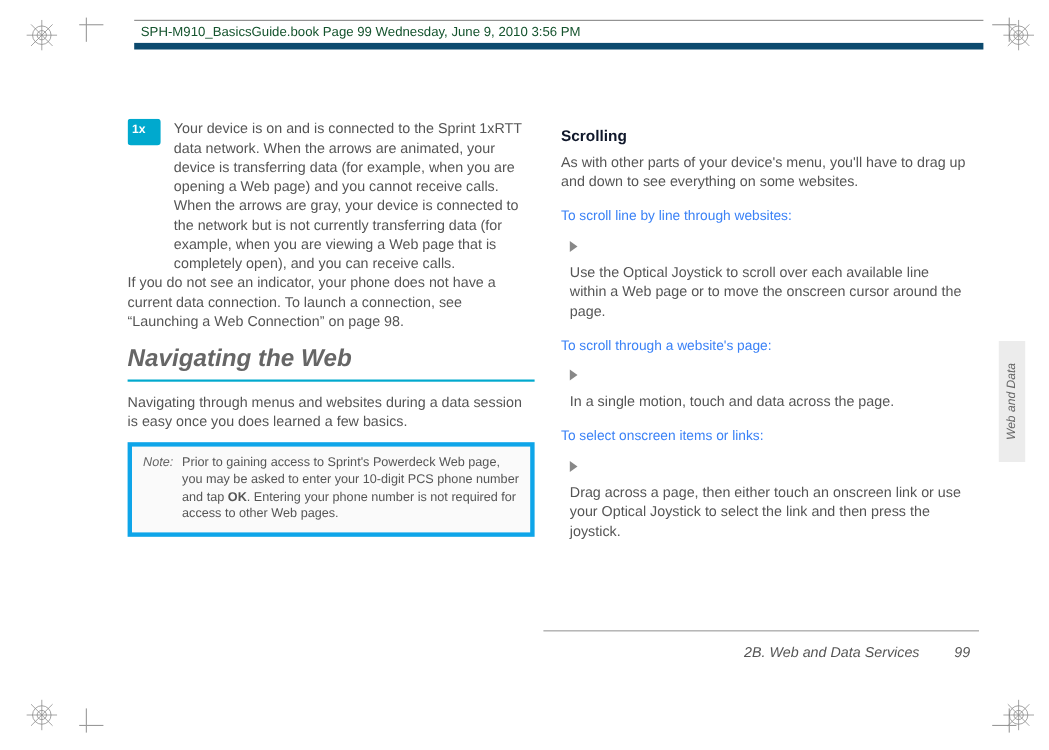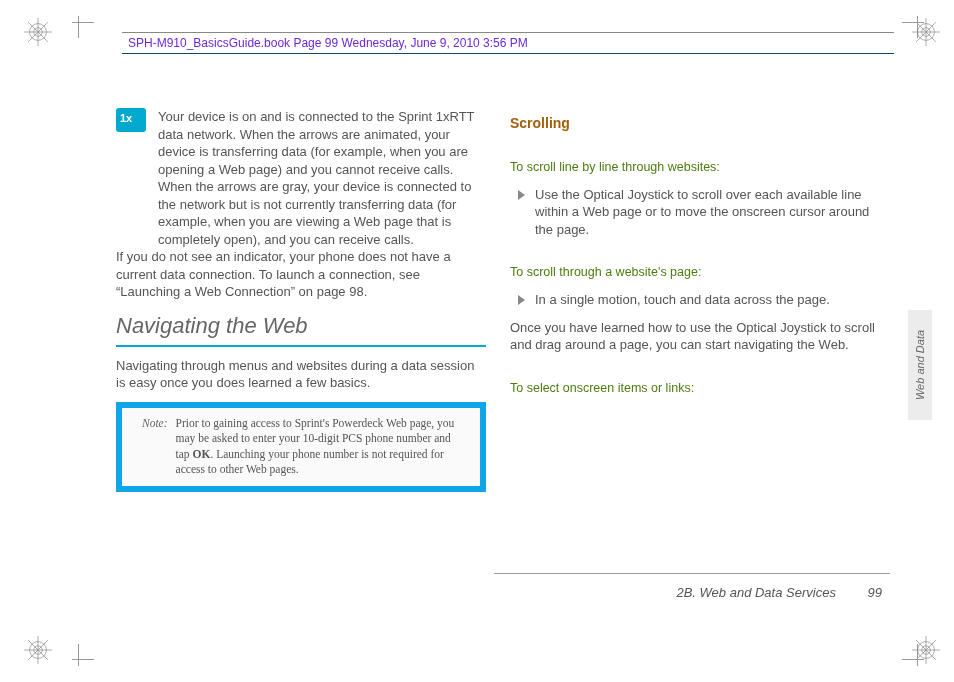"SPH-M910_BasicsGuide.book Page 99" .page-header { border-bottom: 1px solid #0c4a6e -> 6px solid #0c4a6e; color: #6d28d9 -> #14532d; top: 32px -> 18px }
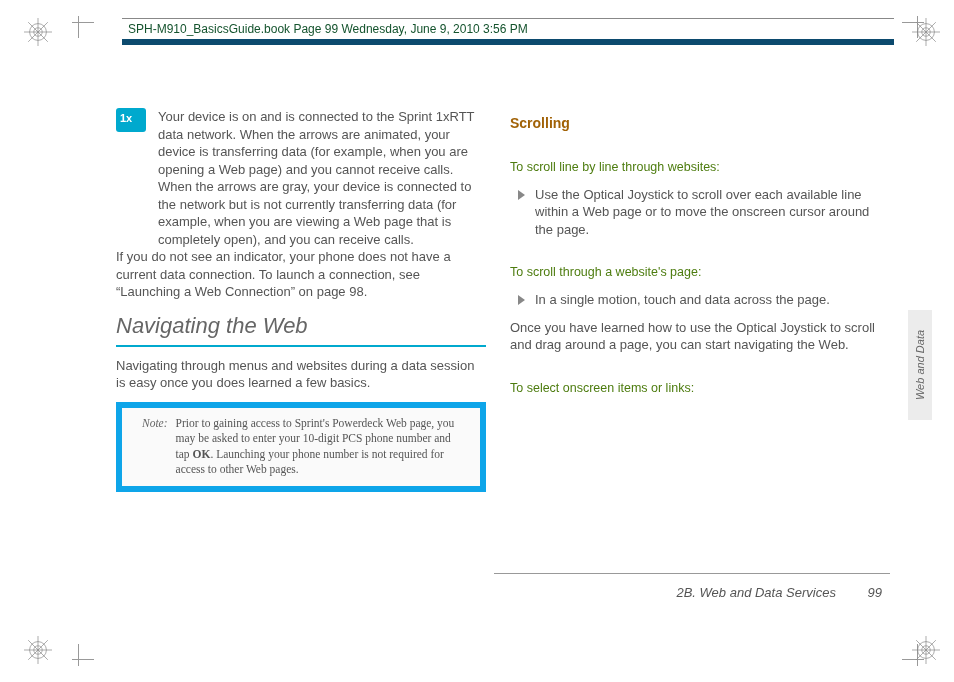"Scrolling" .subhead { color: #a16207 -> #0f172a }
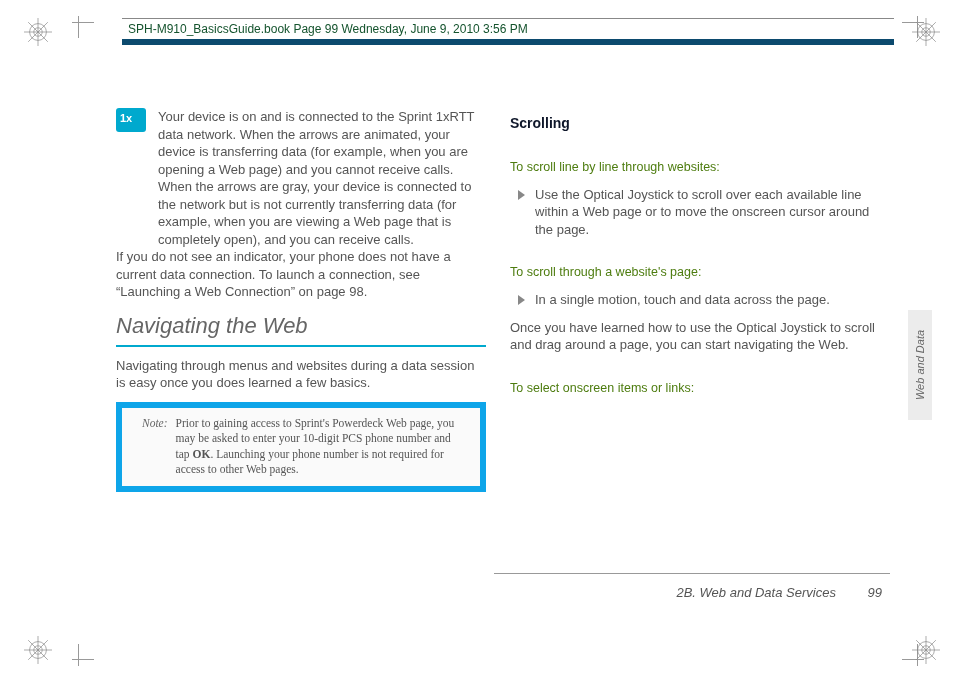"As with other parts of" p.lead { html: none -> <p>As with other parts of your device's menu, you'll have to drag up and down to see everything on some websites.</p> }
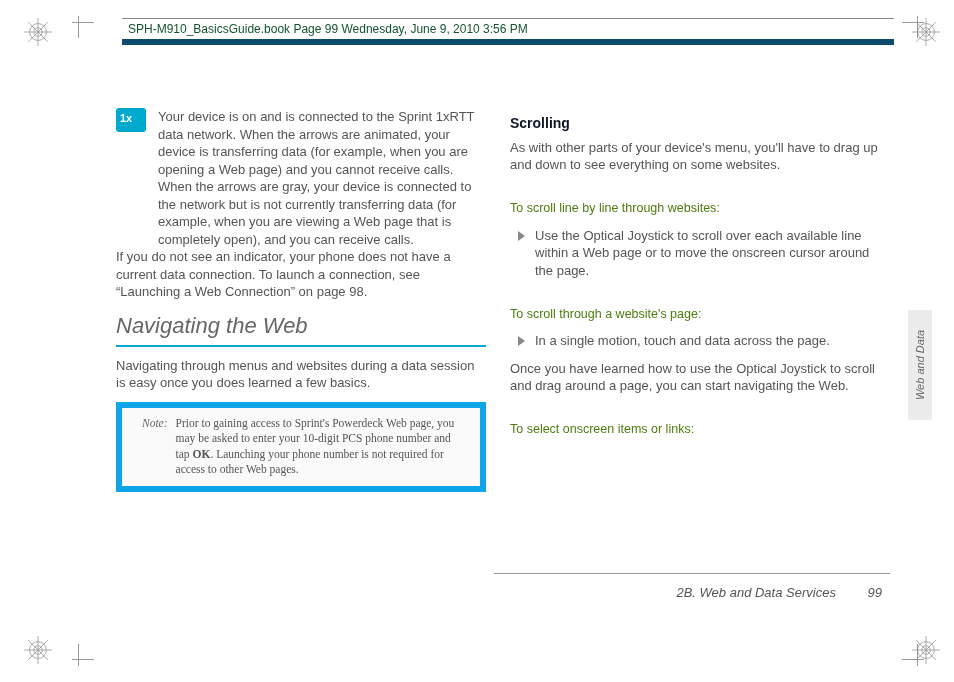"To scroll line by line" .sub-instr { color: #4d7c0f -> #3b82f6; margin: 26px 0 6px 0 -> 14px 0 6px 0 }
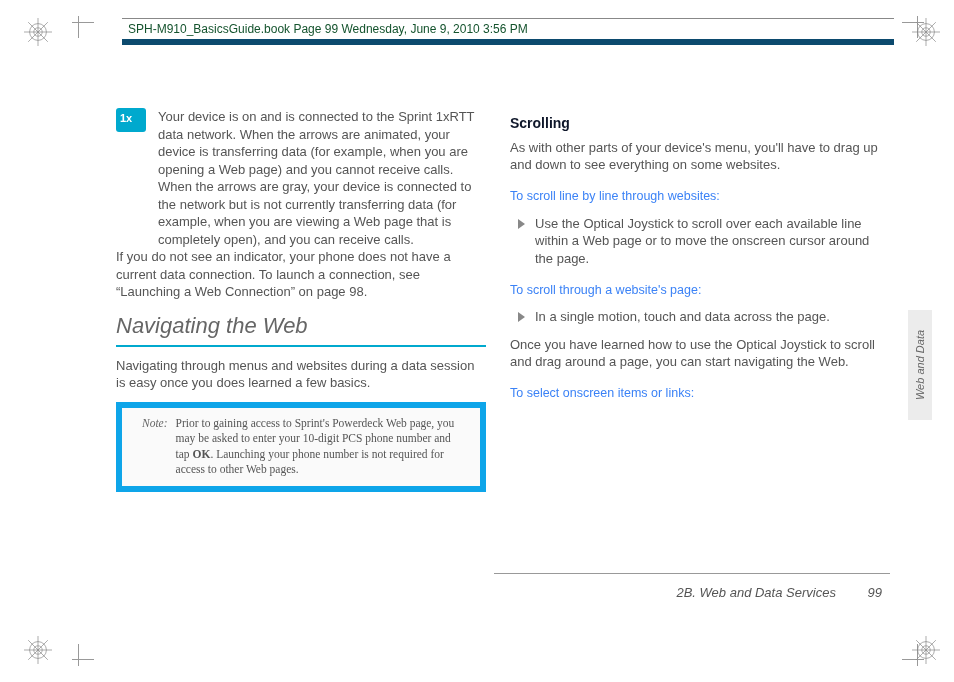"Use the Optical Joystick to" .bullet { flex-direction: none -> column }
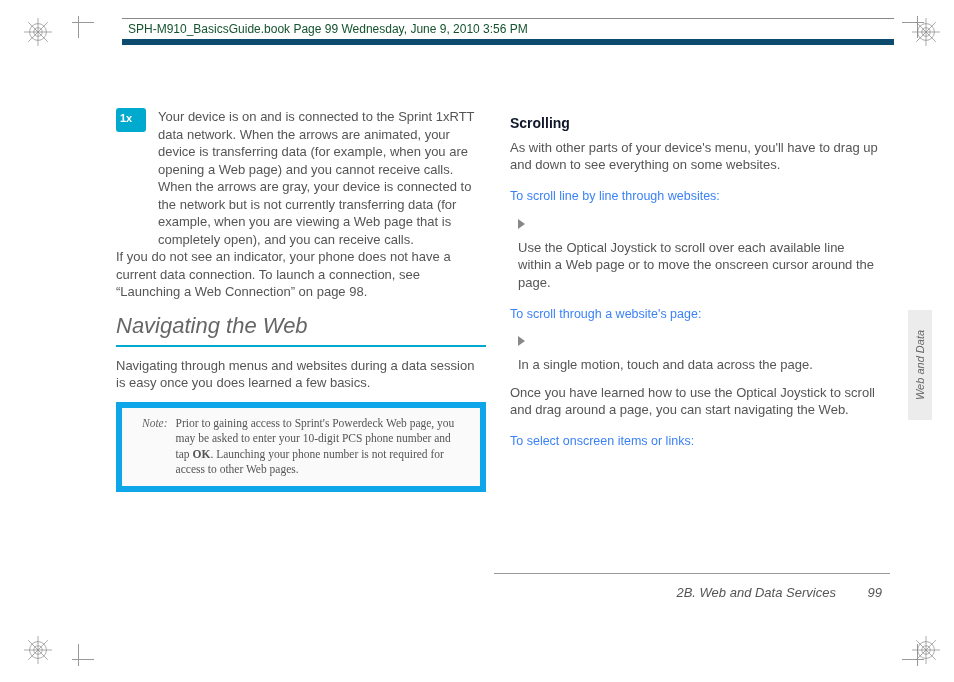"Navigating the Web" .section-title { font-weight: normal -> bold }
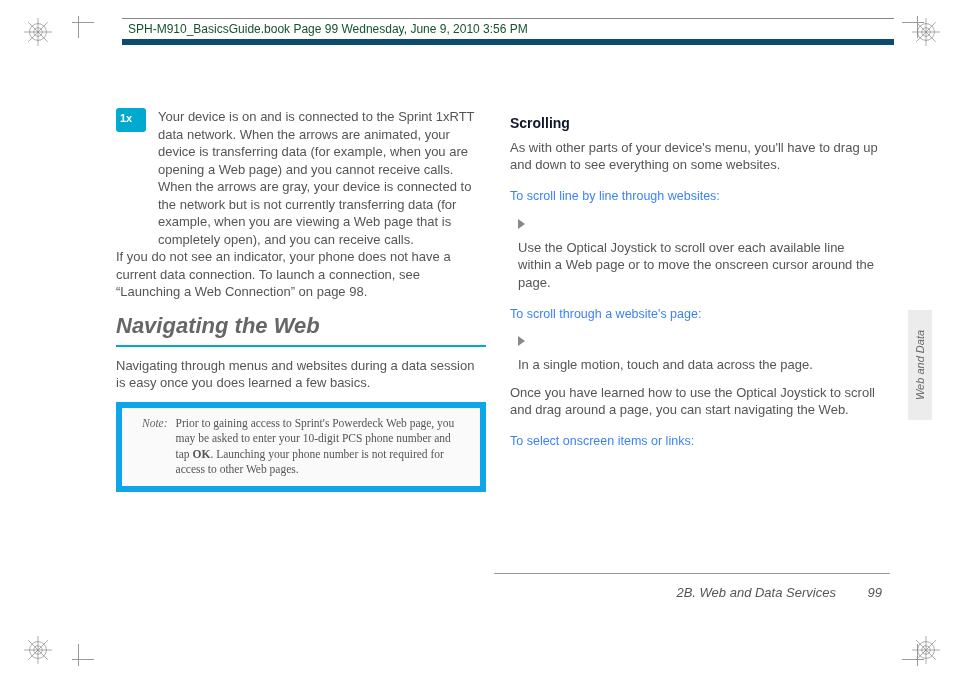"Once you have learned how" p.lead { html: <p>Once you have learned how to use the Optical Joystick to scroll and drag around a page, you can start navigating the Web.</p> -> none }
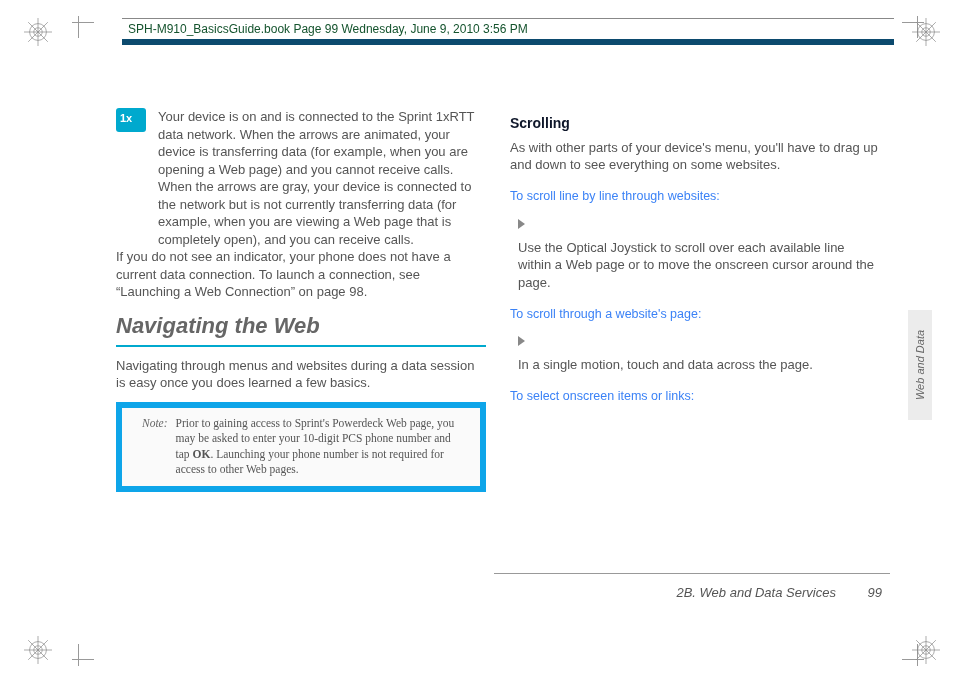"Note:" .note-box { border: 6px solid #0ea5e9 -> 4px solid #0ea5e9; font-family: Liberation Serif, serif -> none; padding: 8px 20px -> 8px 10px }
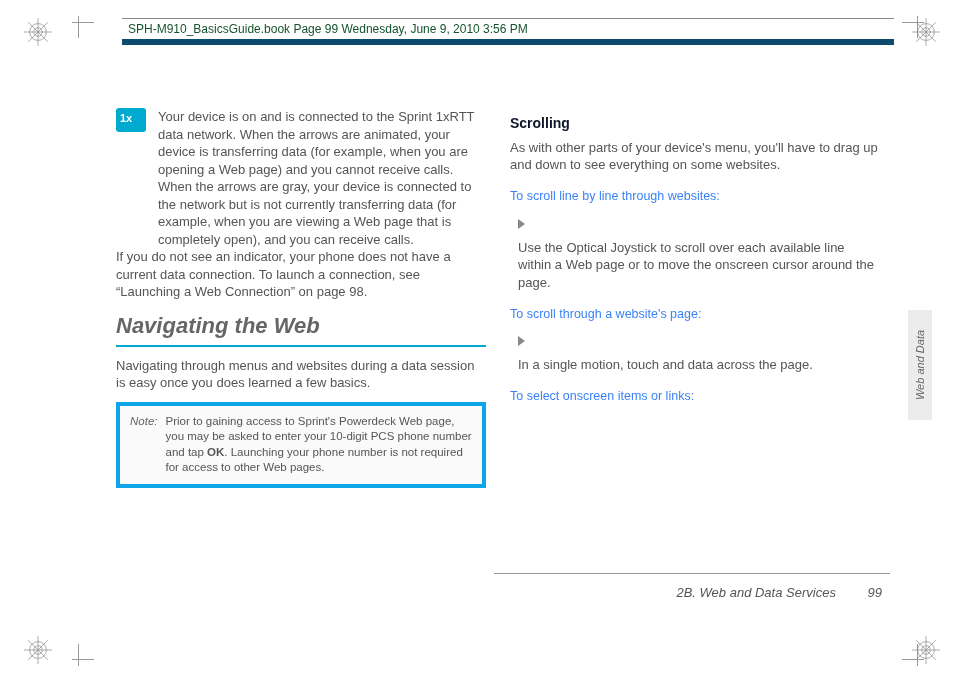". Launching your phone number" span { text: Launching -> Entering }
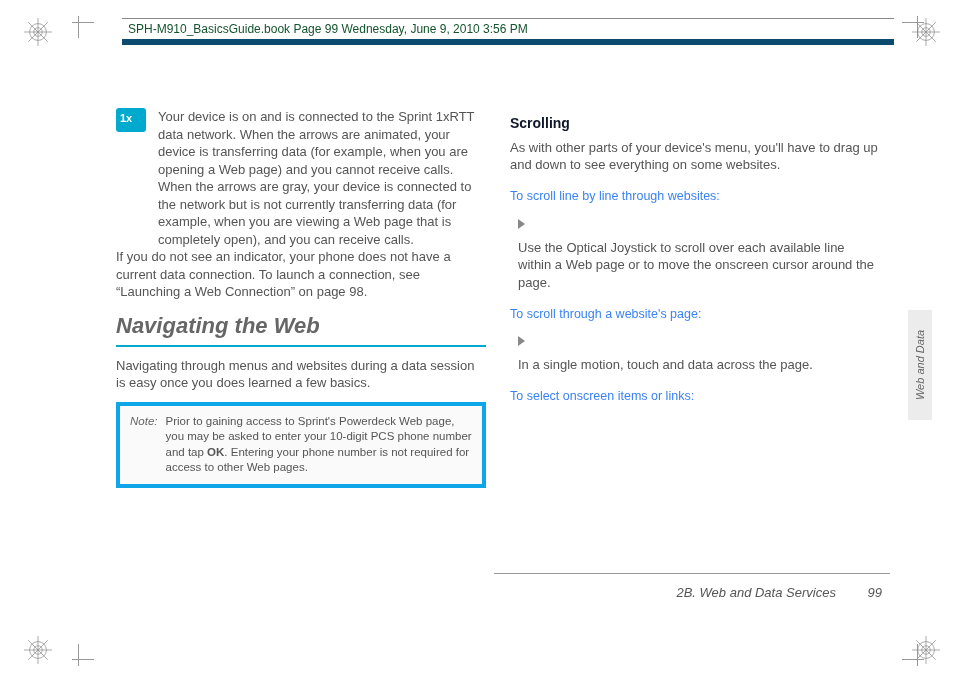"Drag across a page, then" div.bullet { html: none -> <div> <div></div> <div>Drag across a page, then either touch an onscreen link or use your Optical Joystick to select the link and then press the joystick.</div> </div> }
